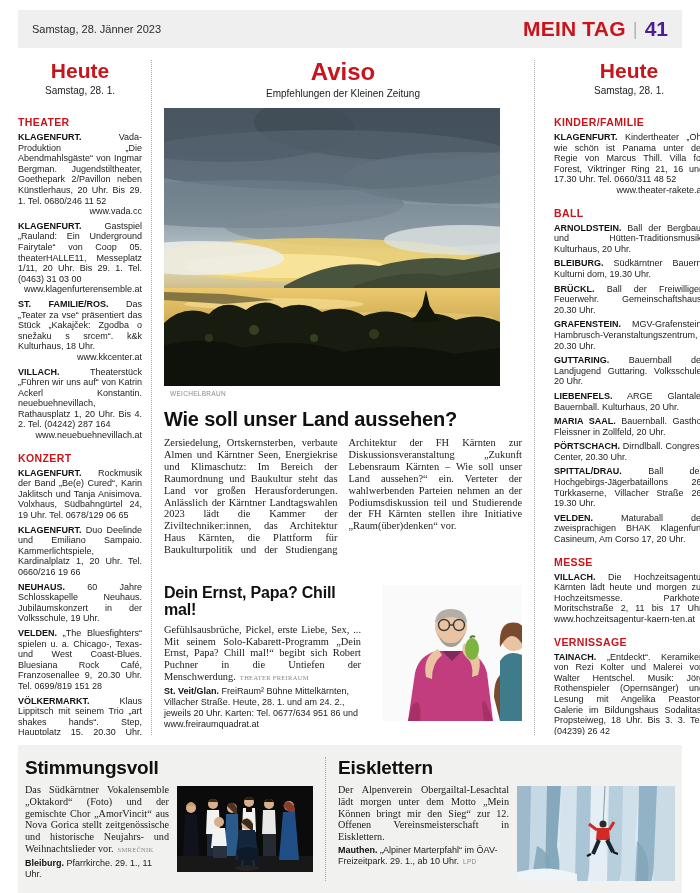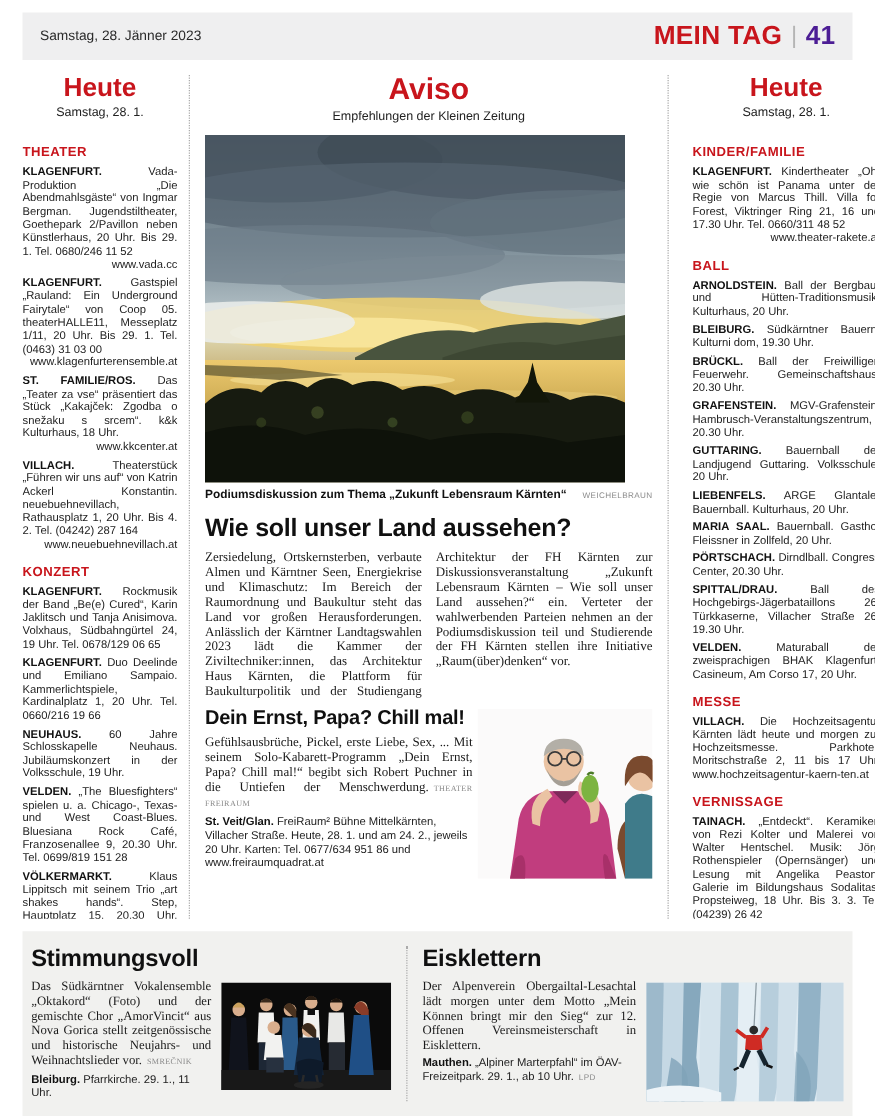"Podiumsdiskussion zum Thema „Zukunft" span.caption { html: <span>Podiumsdiskussion zum Thema „Zukunft Lebensraum Kärnten“</span> -> none }
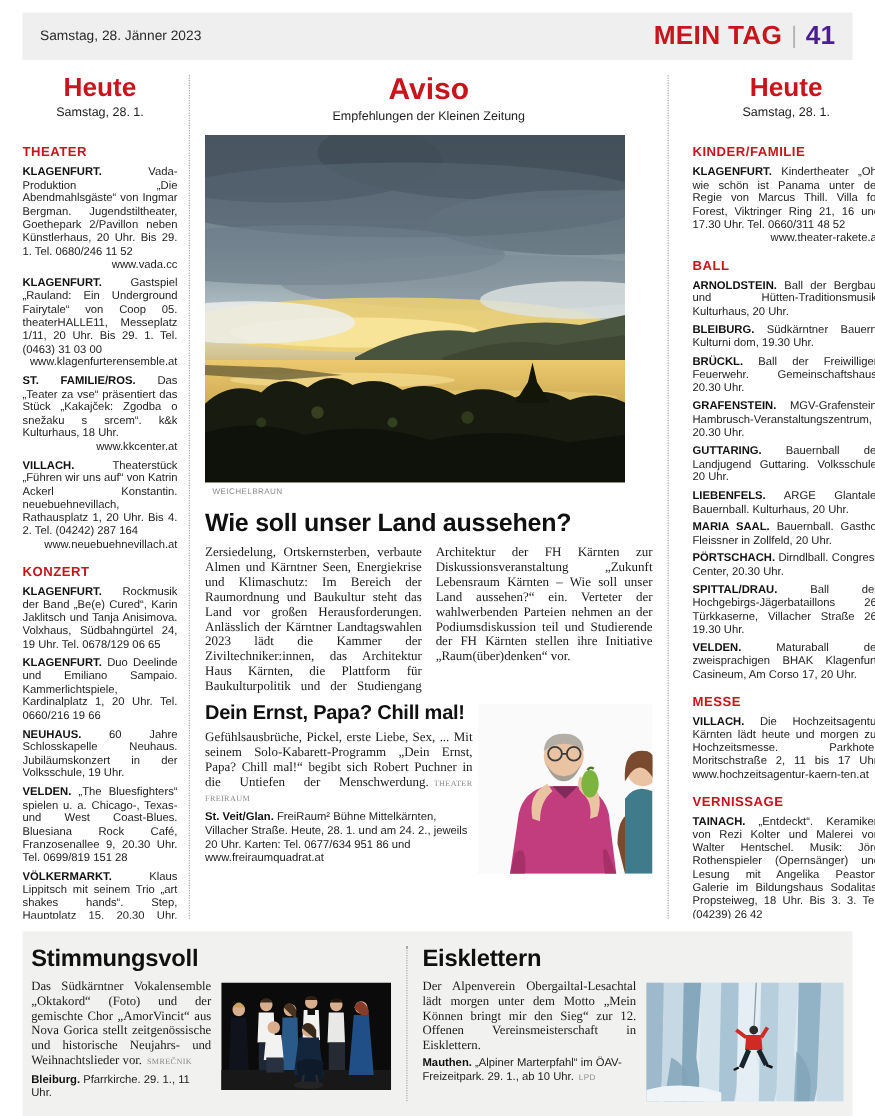"Dein Ernst, Papa? Chill mal!" .art2 { gap: 4px -> 21px; margin-top: 0 -> 22px }
